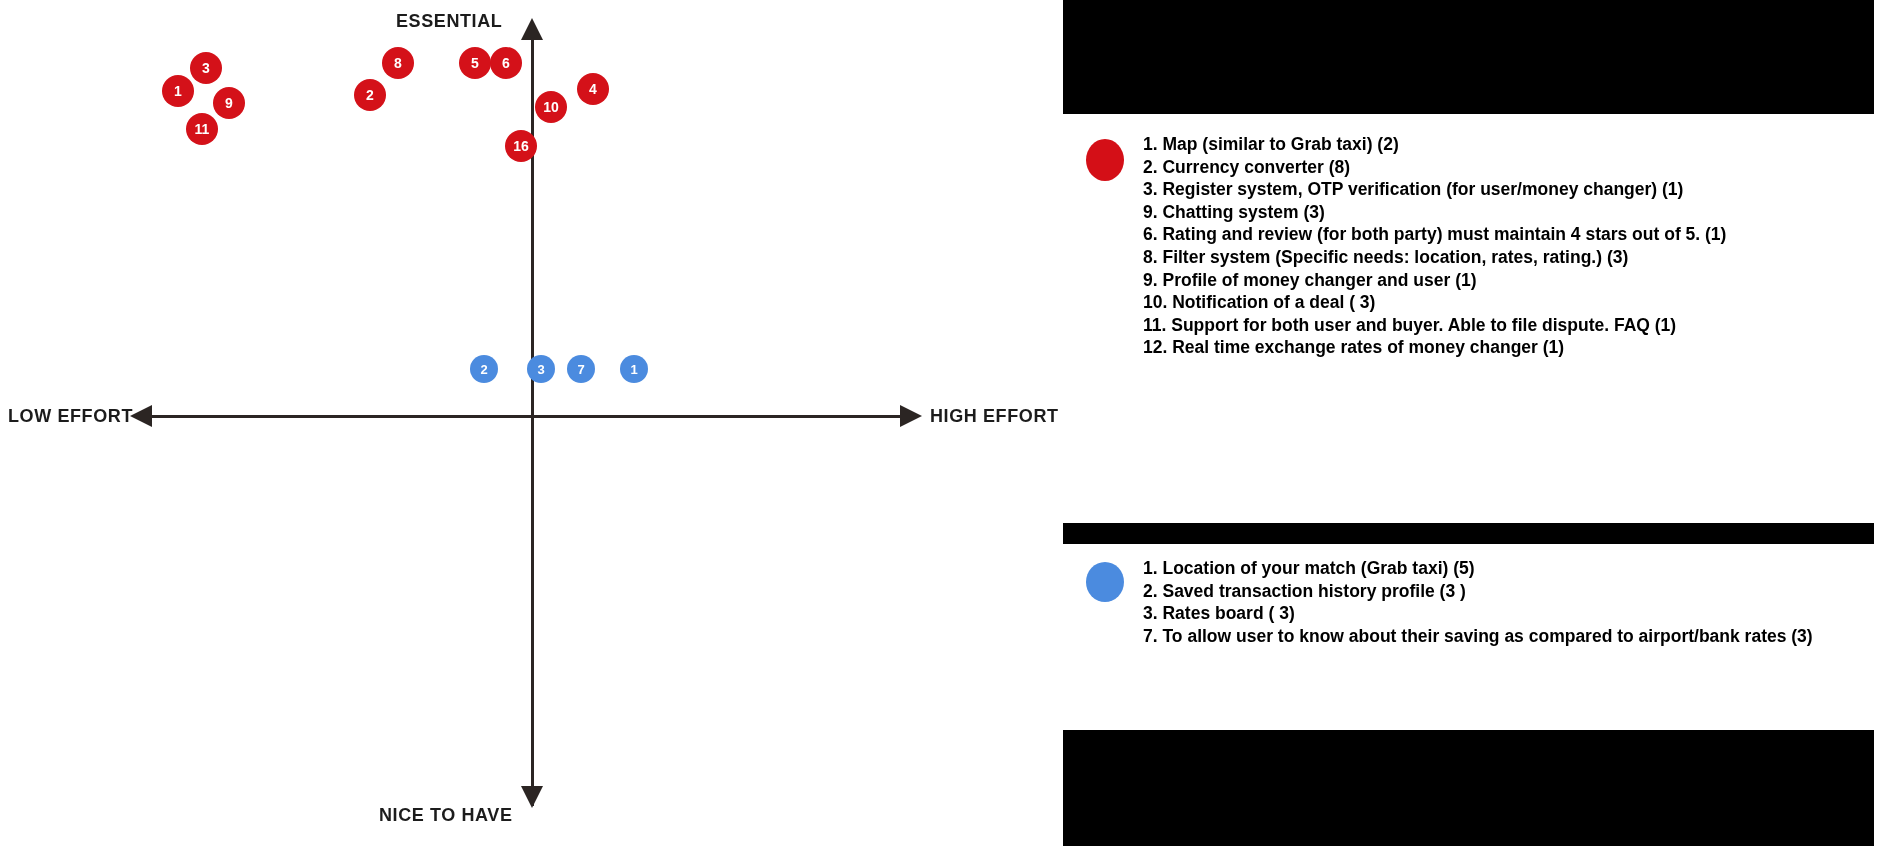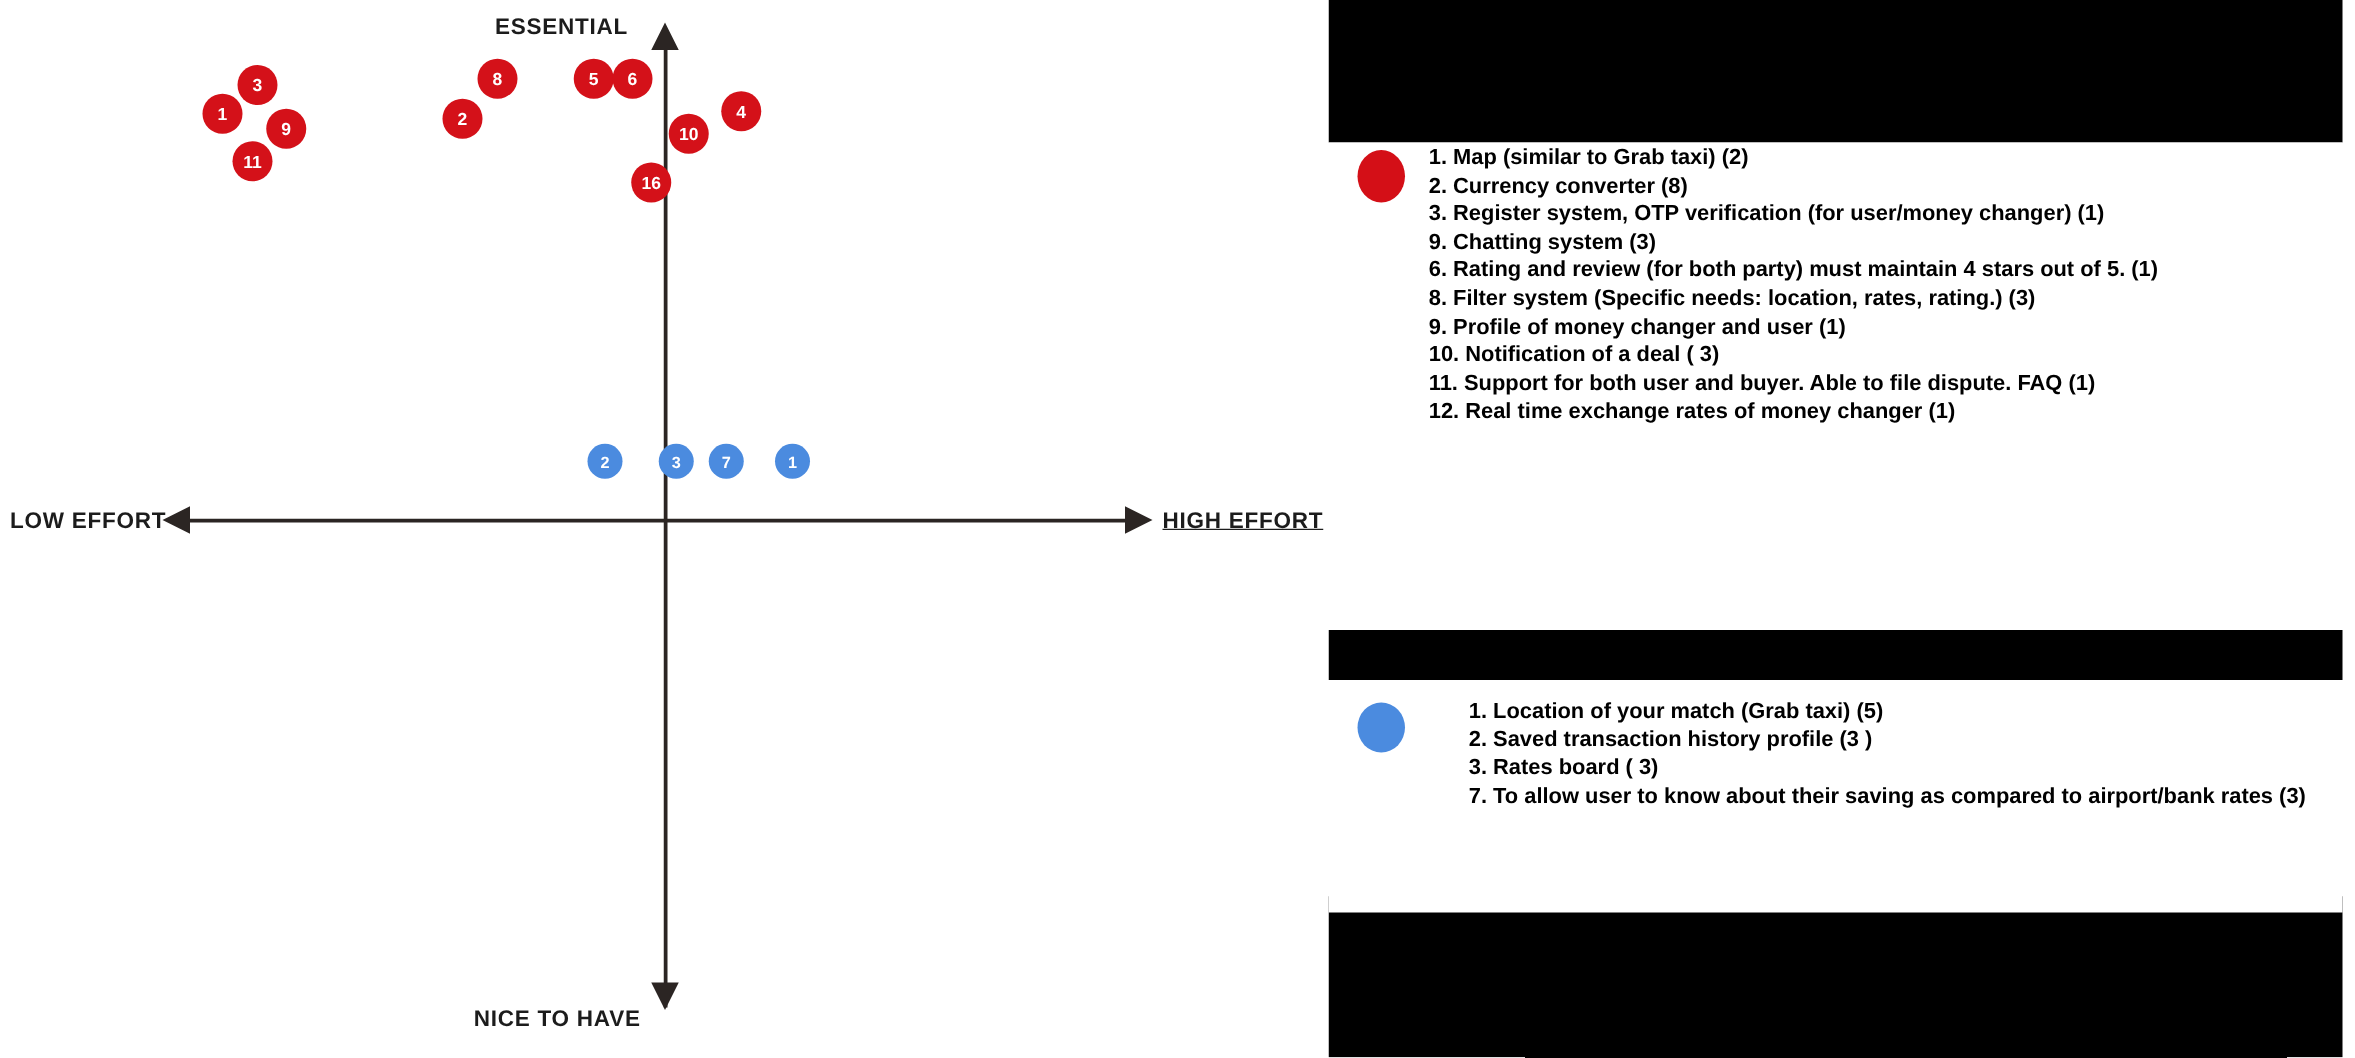"1. Map (similar to Grab" #legend-red { padding-top: none -> 19px }
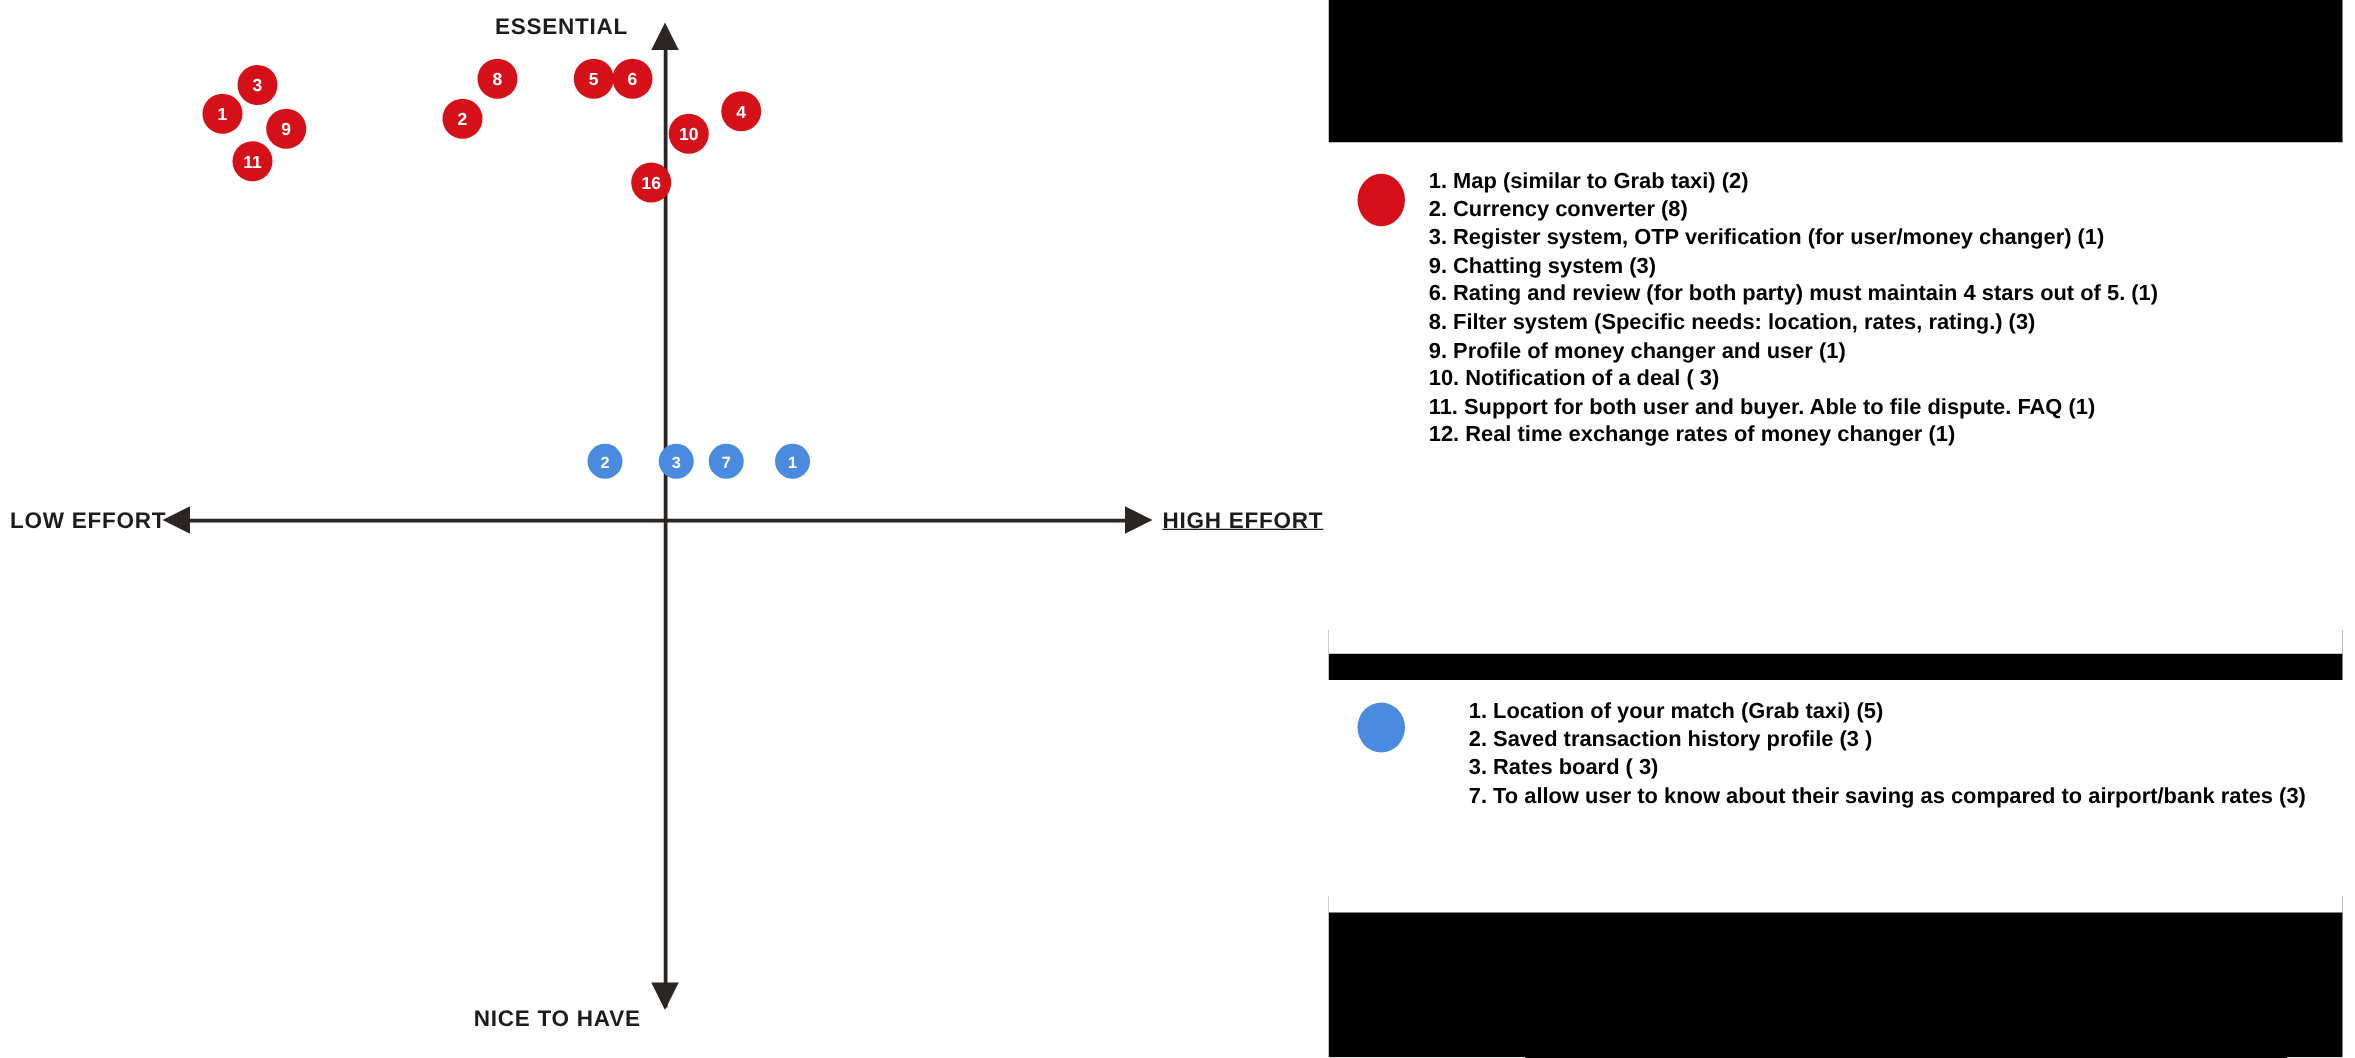"HIGH EFFORT" #label-high { text-decoration: underline -> none }
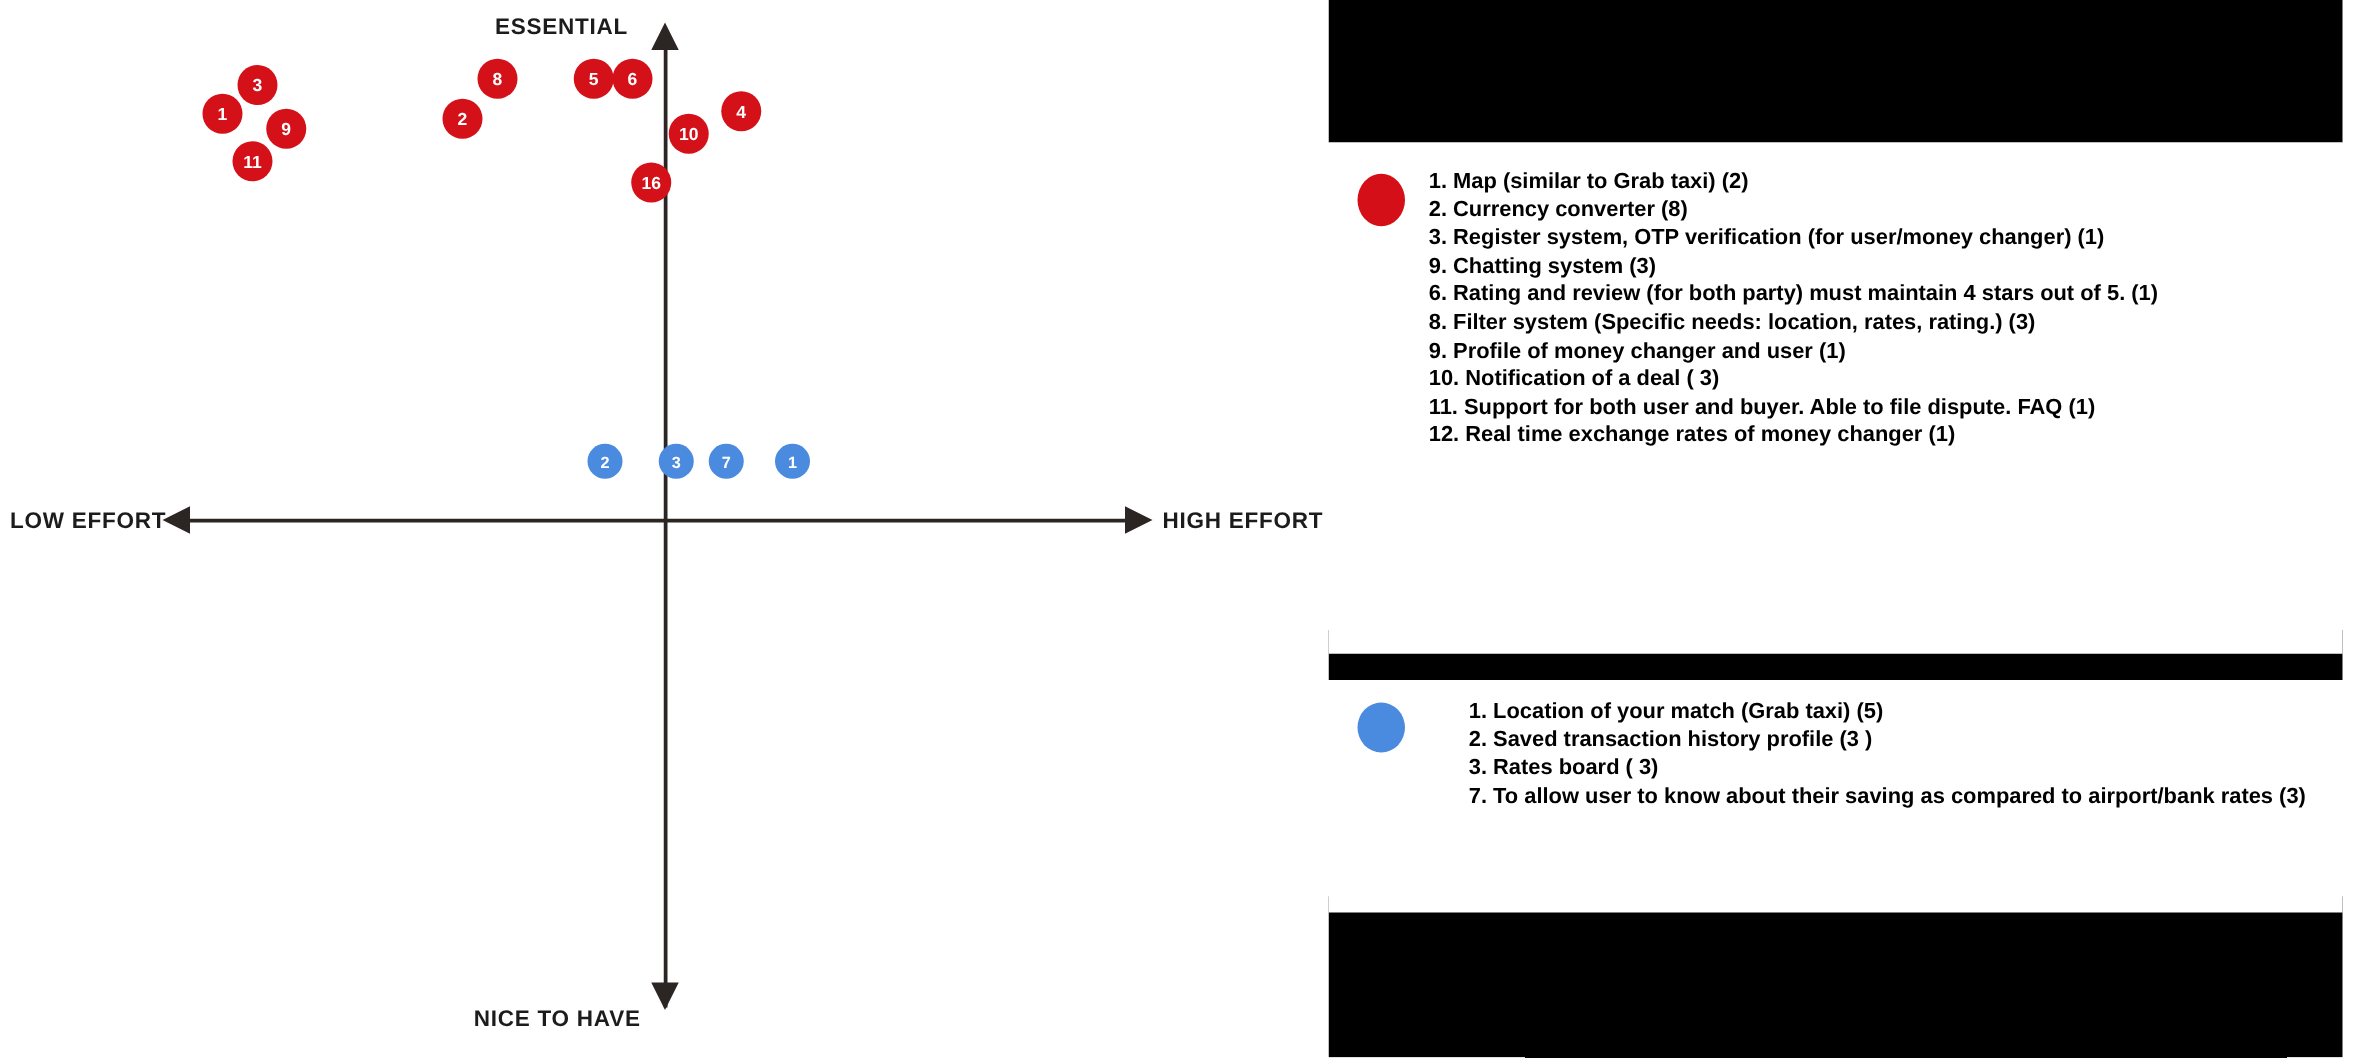"1. Location of your match" #legend-blue { gap: 32px -> none }
